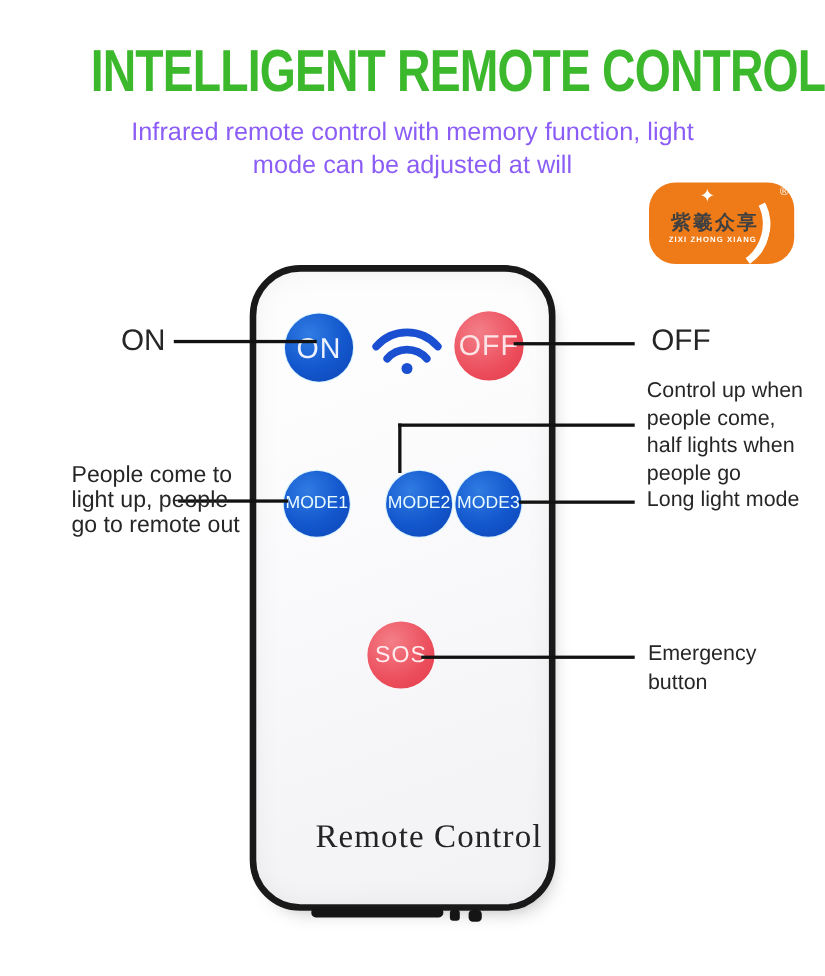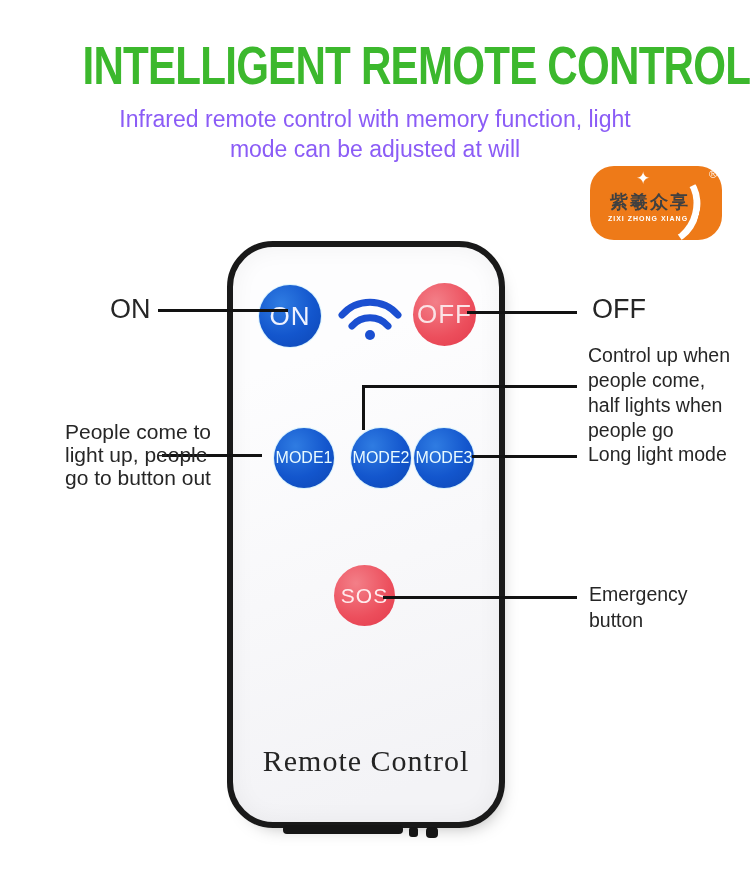"MODE1" .btn-mode1 { margin-left: 16px -> none }
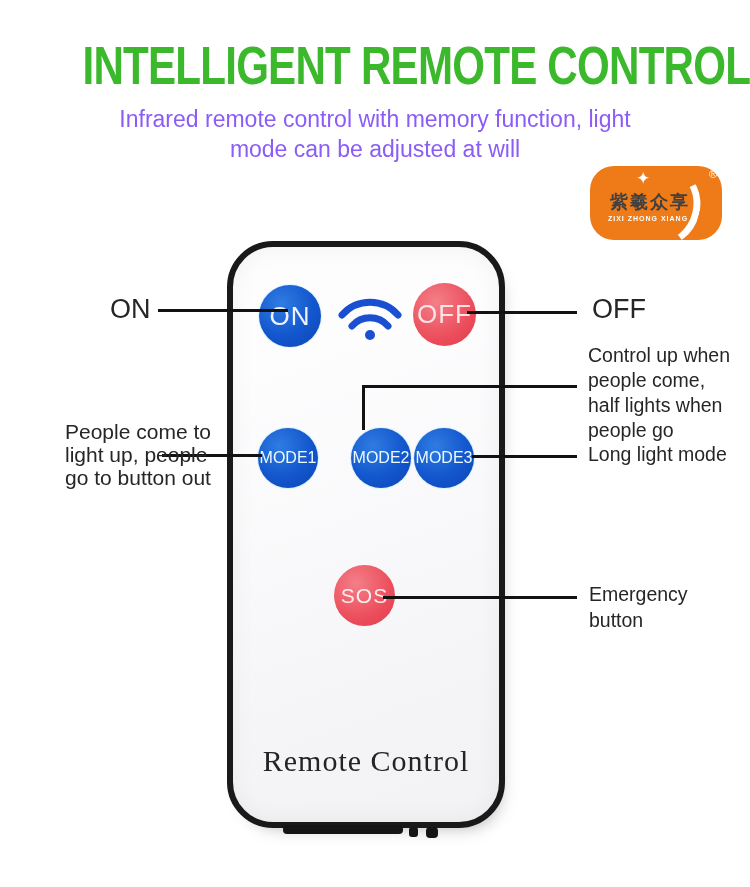"go to button out" div { text: button -> remote }
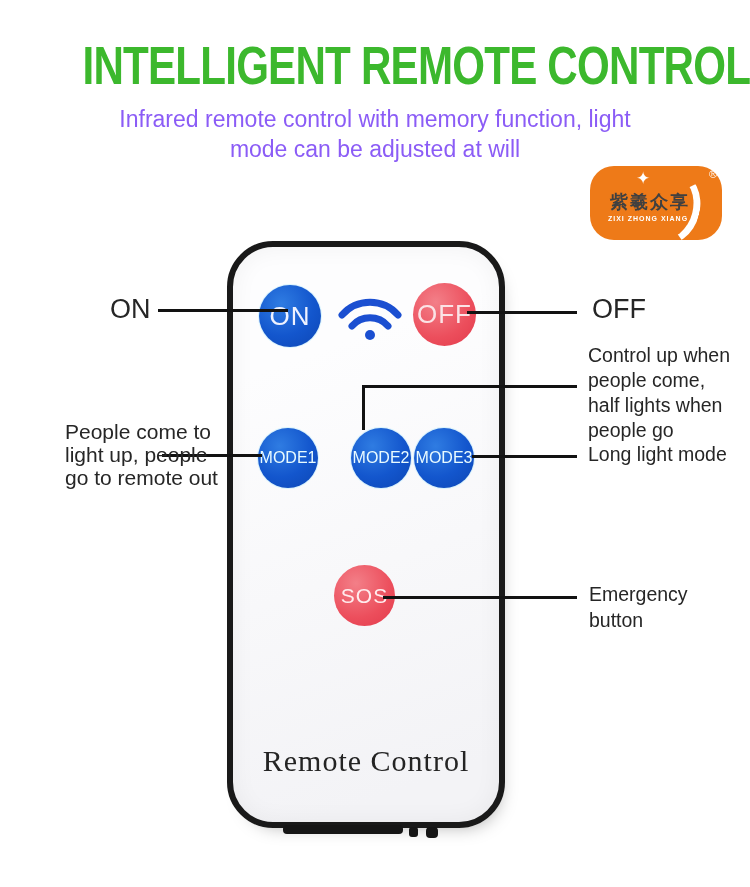"Remote Control" .remote-label { padding-left: none -> 24px }
